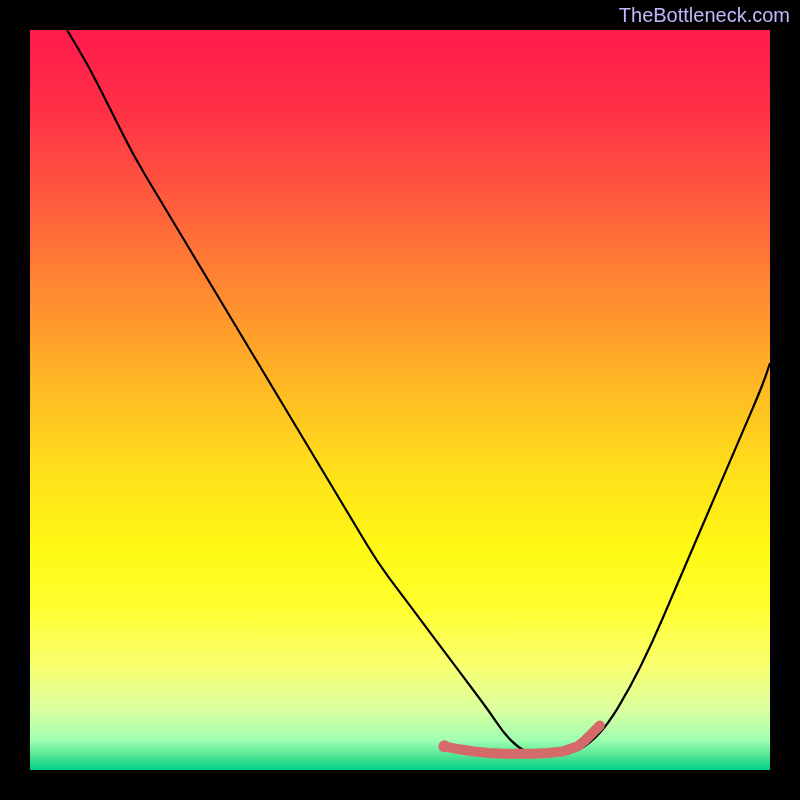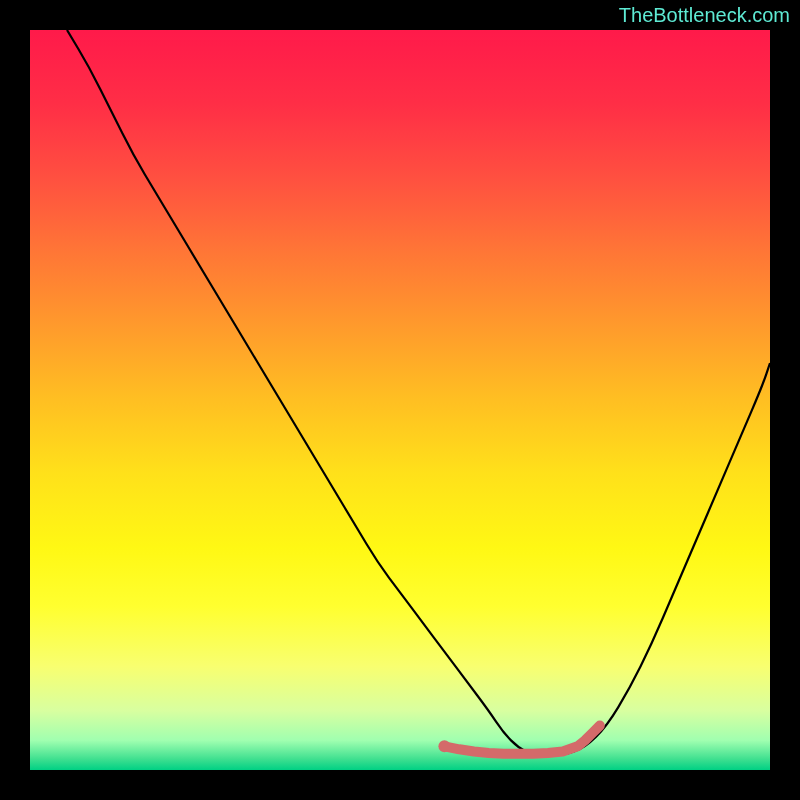"TheBottleneck.com" .watermark { color: #5eead4 -> #c4b5fd }
